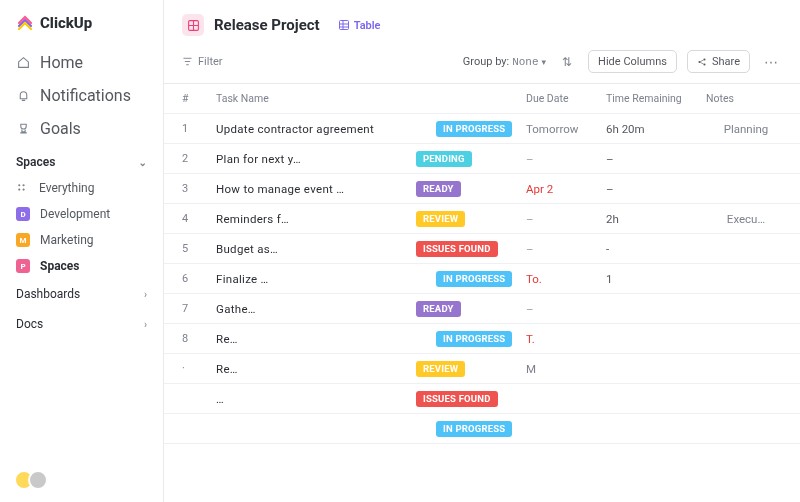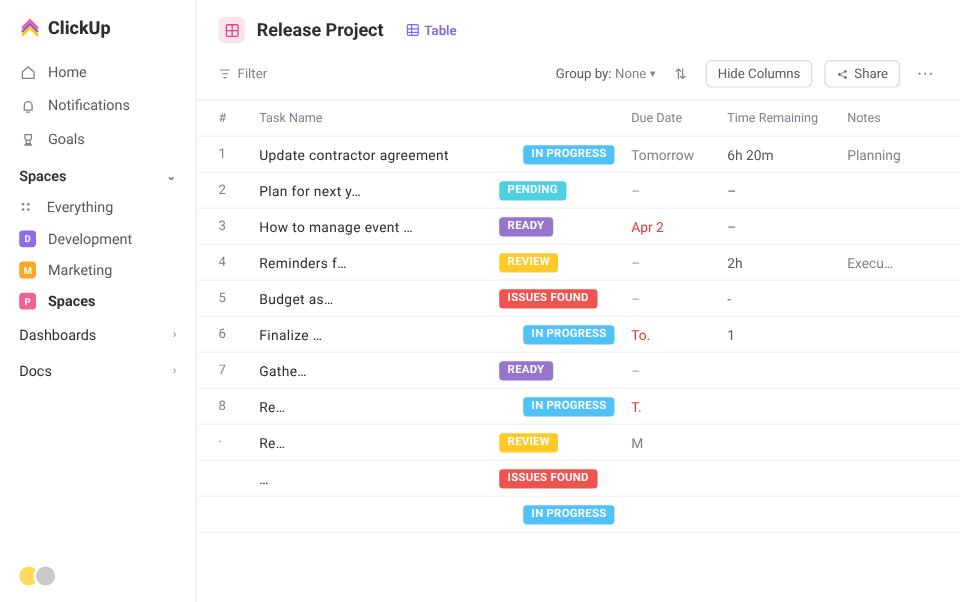"Home" .nav-item { font-size: 12px -> 16px }
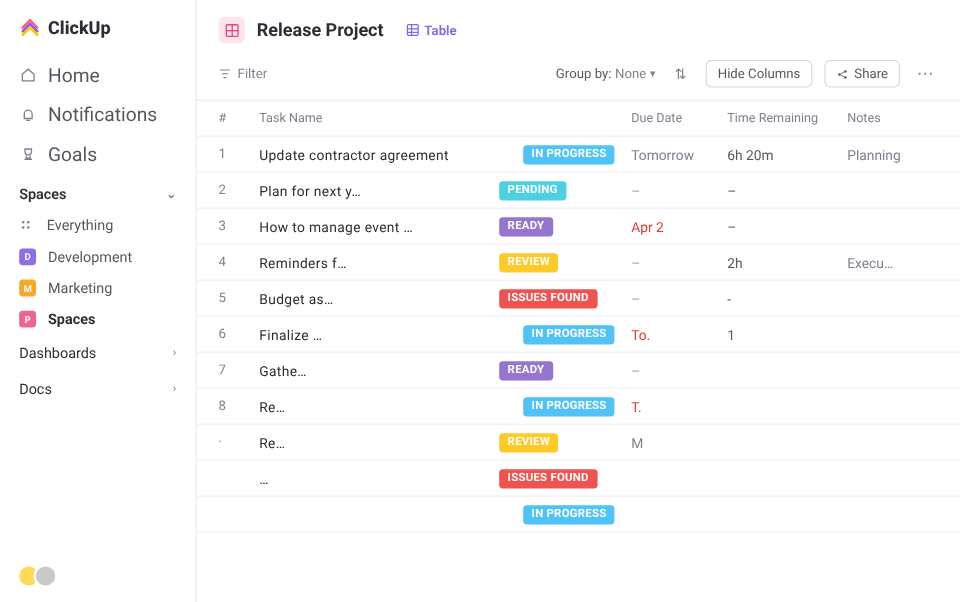"None" .groupby .none { font-family: none -> Liberation Mono, monospace }
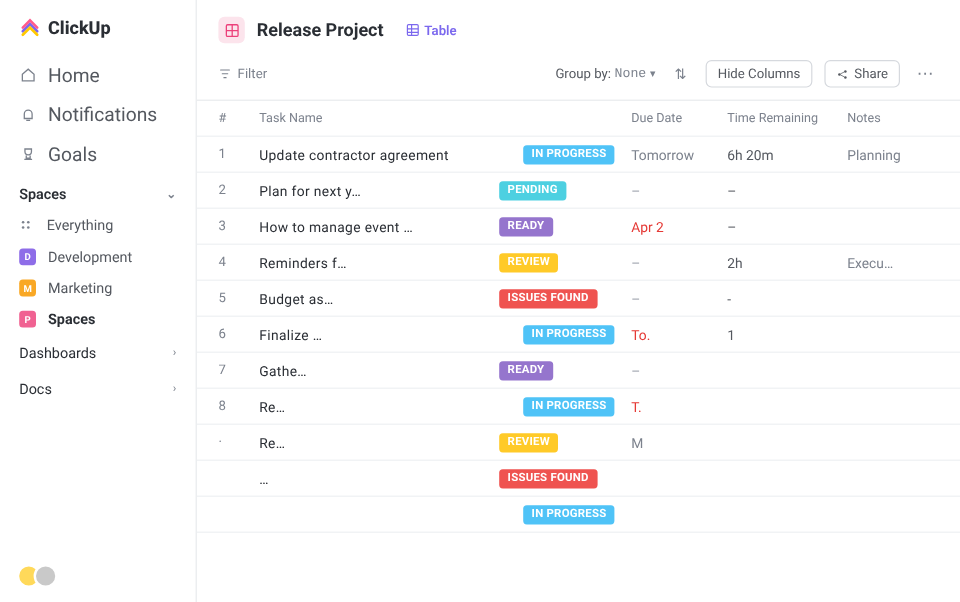"Planning" .notes { text-align: none -> center }
